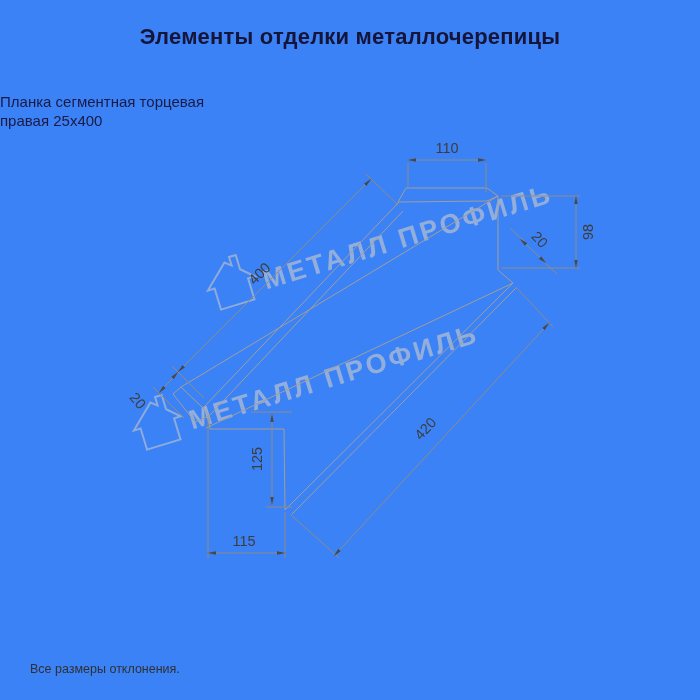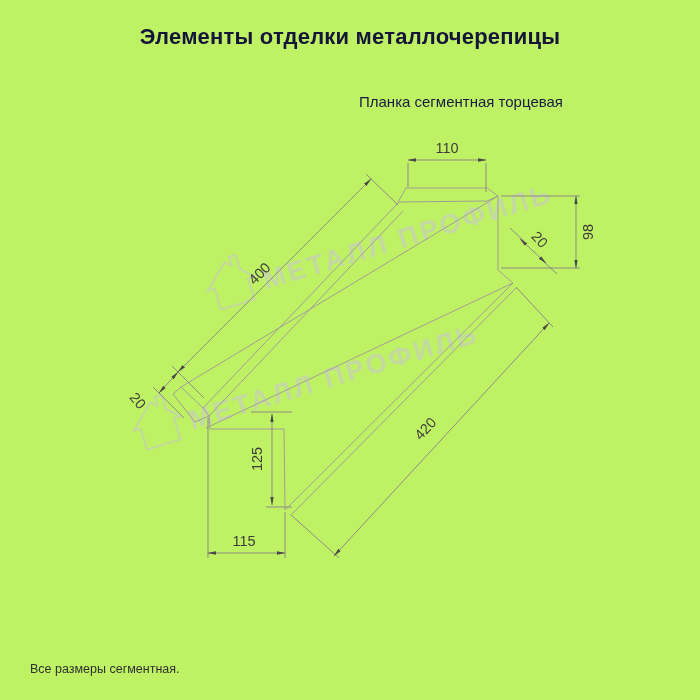"Элементы отделки металлочерепицы" .page { background: #bef264 -> #3b82f6 }
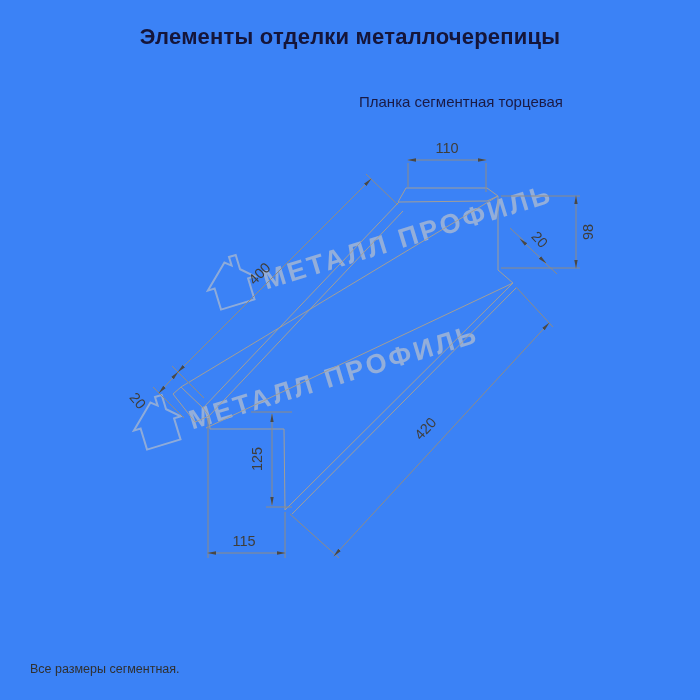"Планка сегментная торцевая" .subtitle { text-align: right -> left }
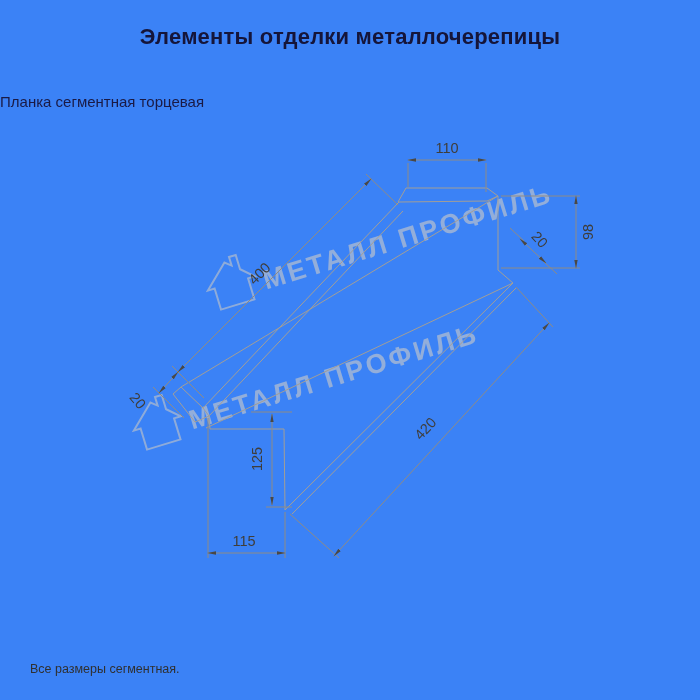"правая 25x400" div { html: none -> <div>правая 25x400</div> }
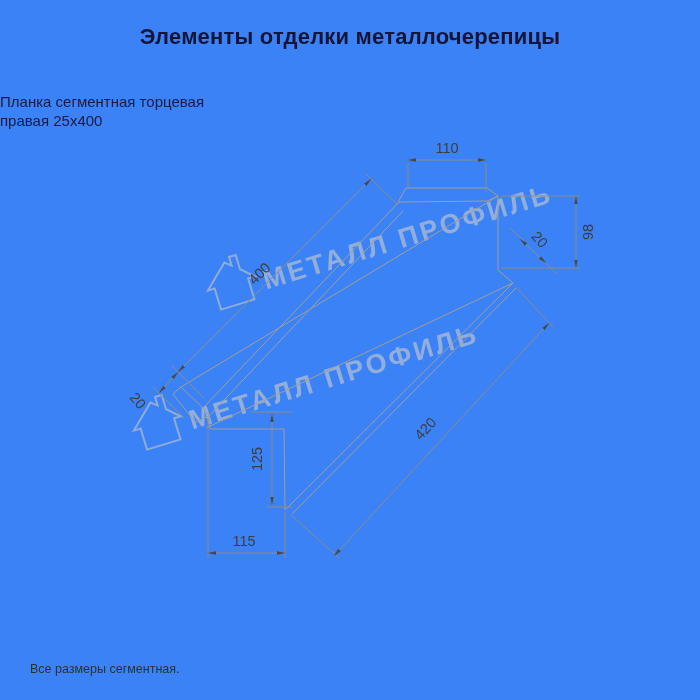"Все размеры сегментная." div { text: сегментная -> отклонения }
